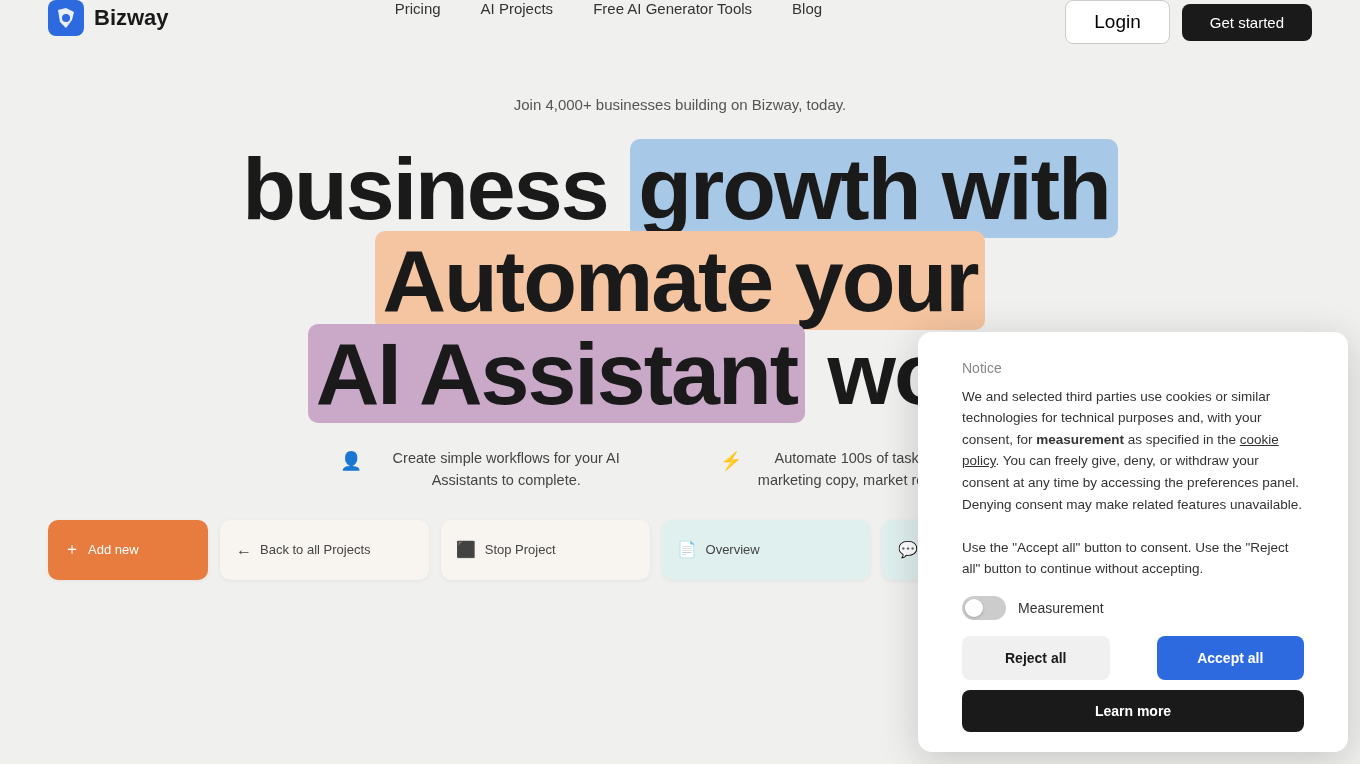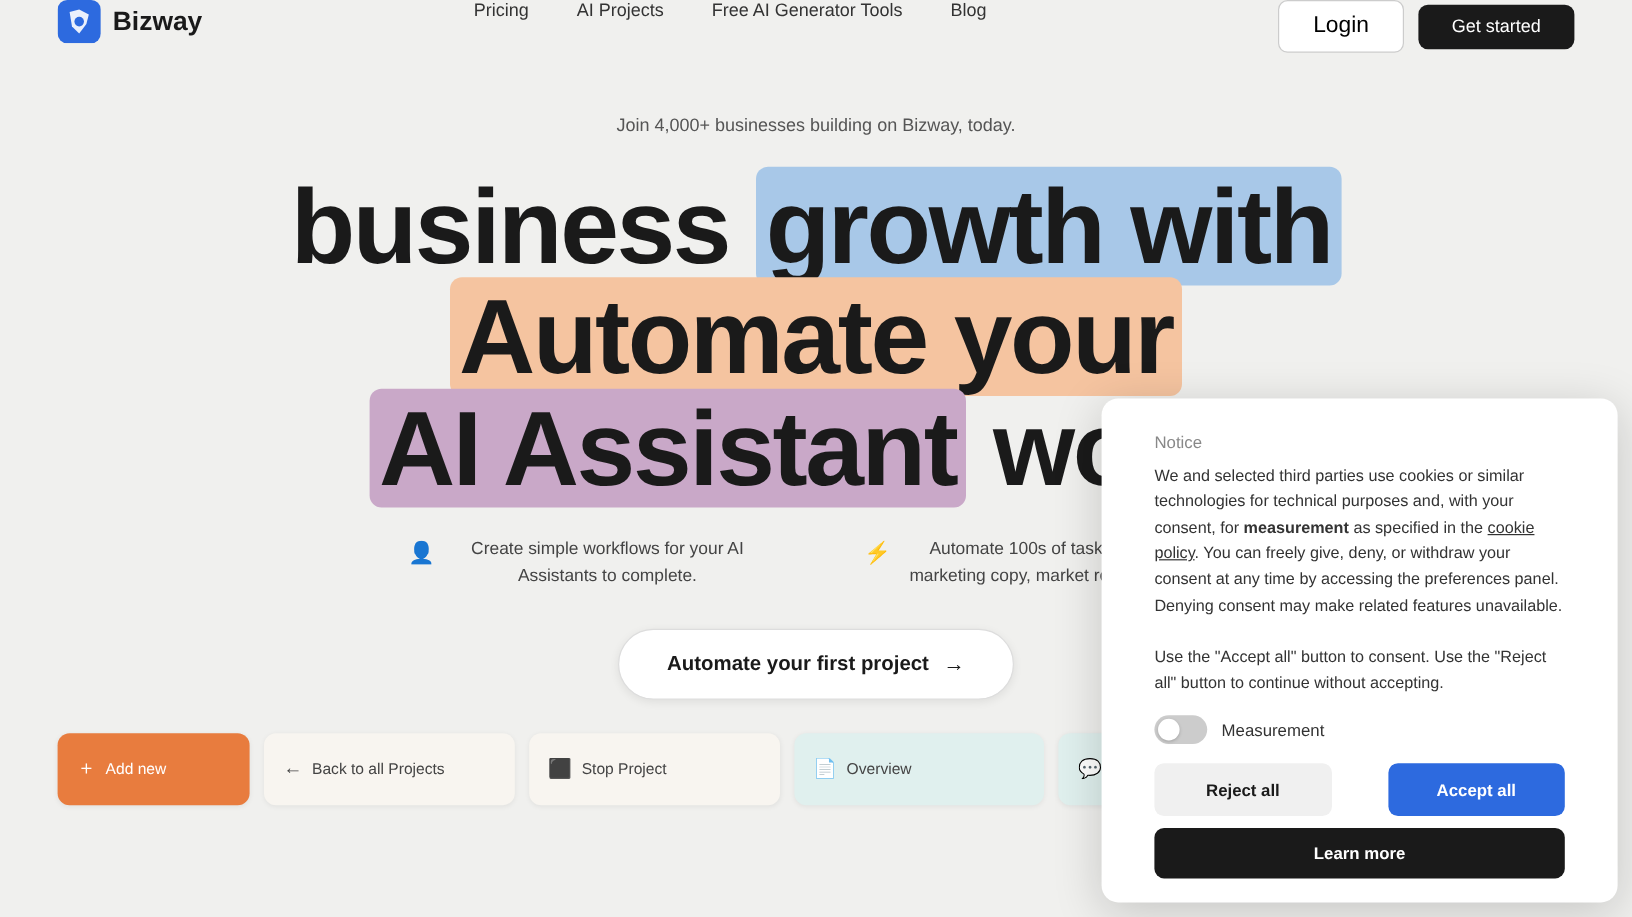"Automate your first project" a.cta-btn { html: <a> <span>Automate your first project</span> <span>→</span> </a> -> none }
